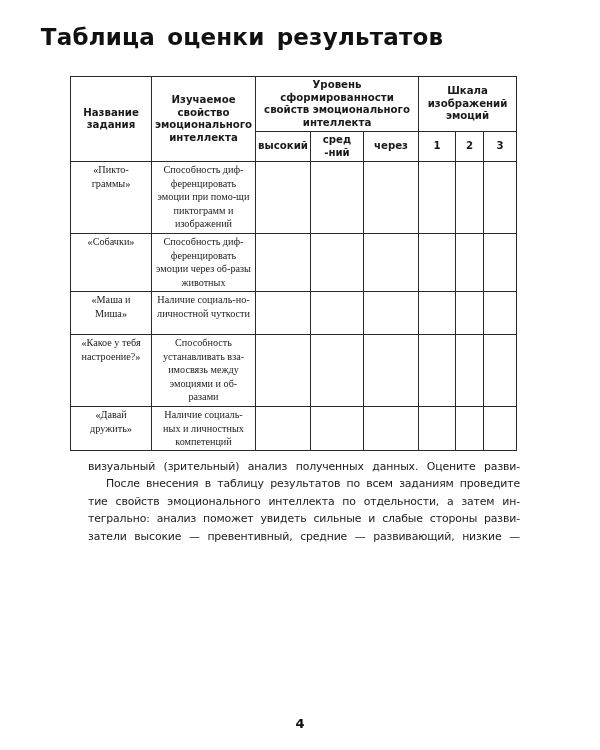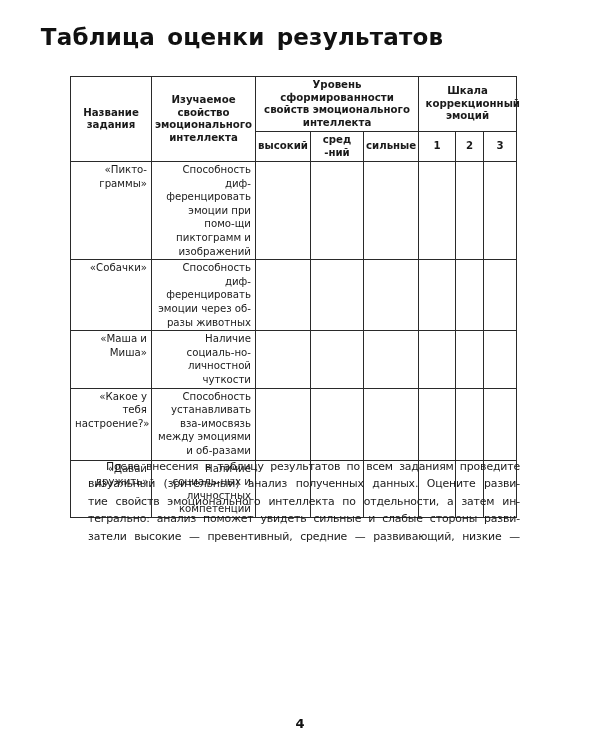"Шкала коррекционный эмоций" span { text: коррекционный -> изображений }
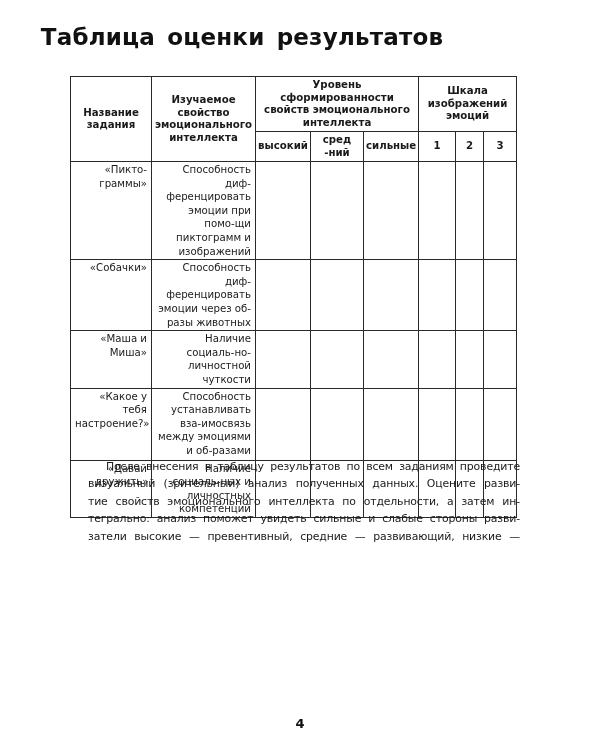"сильные" th { text: сильные -> через }
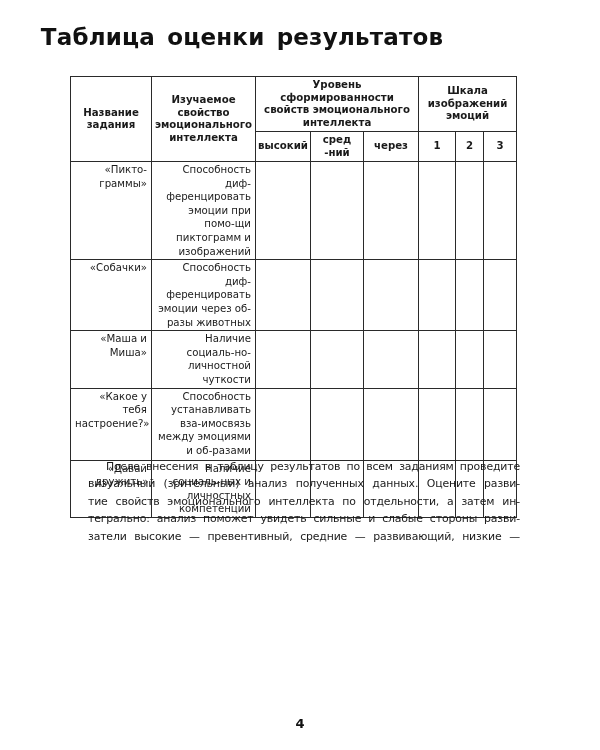"«Пикто-граммы»" table.results td.name, table.results td.prop { font-family: none -> Liberation Serif, serif; text-align: right -> center }
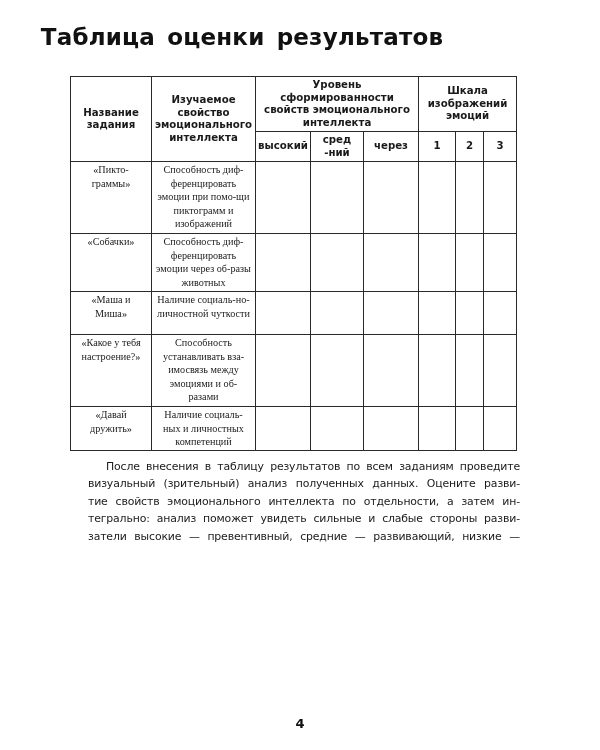"После внесения в таблицу результатов" span.line { order: before "визуальный (зрительный) анализ" -> after "визуальный (зрительный) анализ" }
